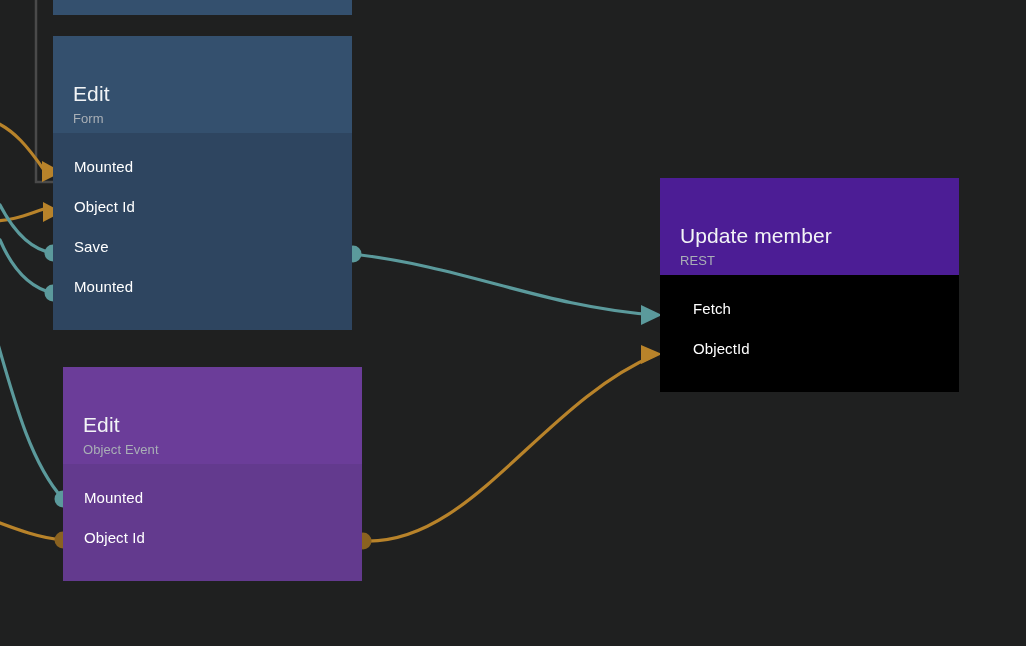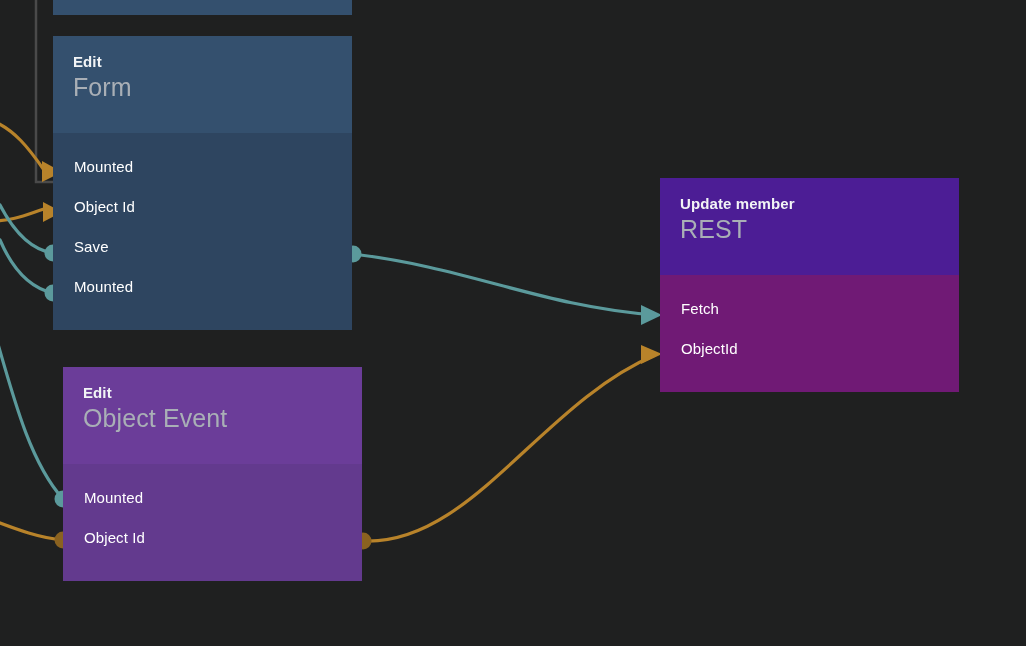"Edit" .node-title { font-size: 15px -> 21px; font-weight: bold -> normal; margin-top: none -> 32px }
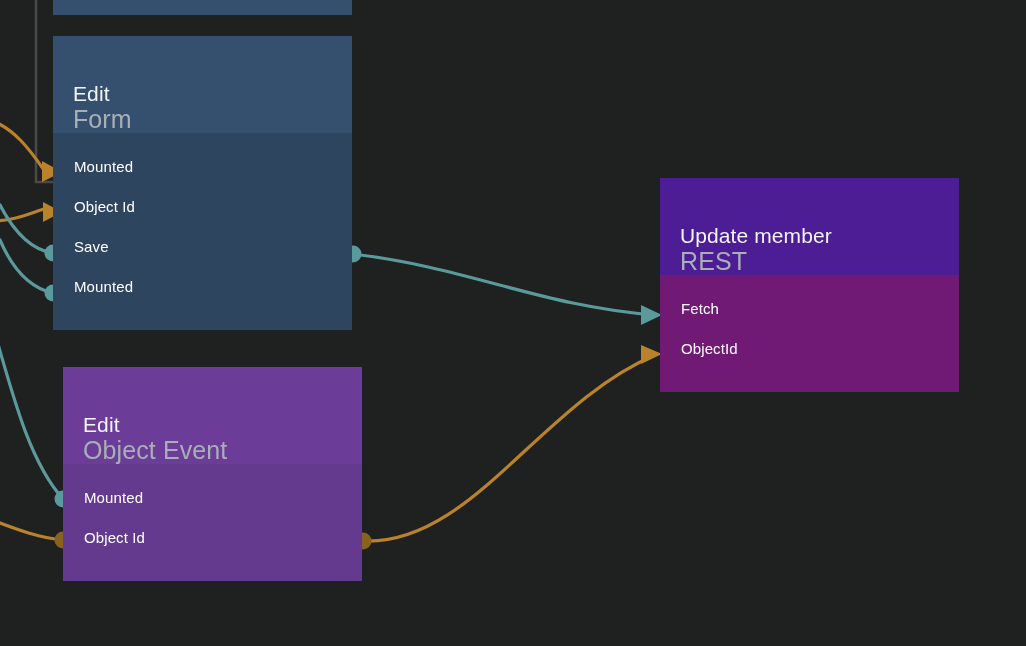"Form" .node-subtitle { font-size: 25px -> 13px }
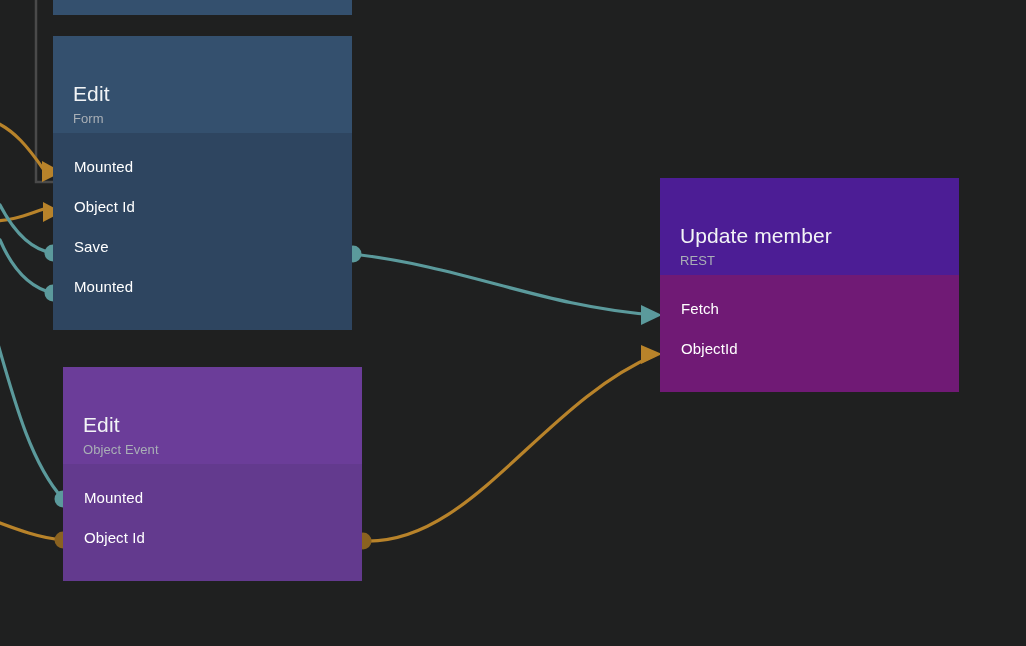"Fetch" .theme-green .node-body { background: #701a75 -> #000000; padding-left: none -> 12px }
